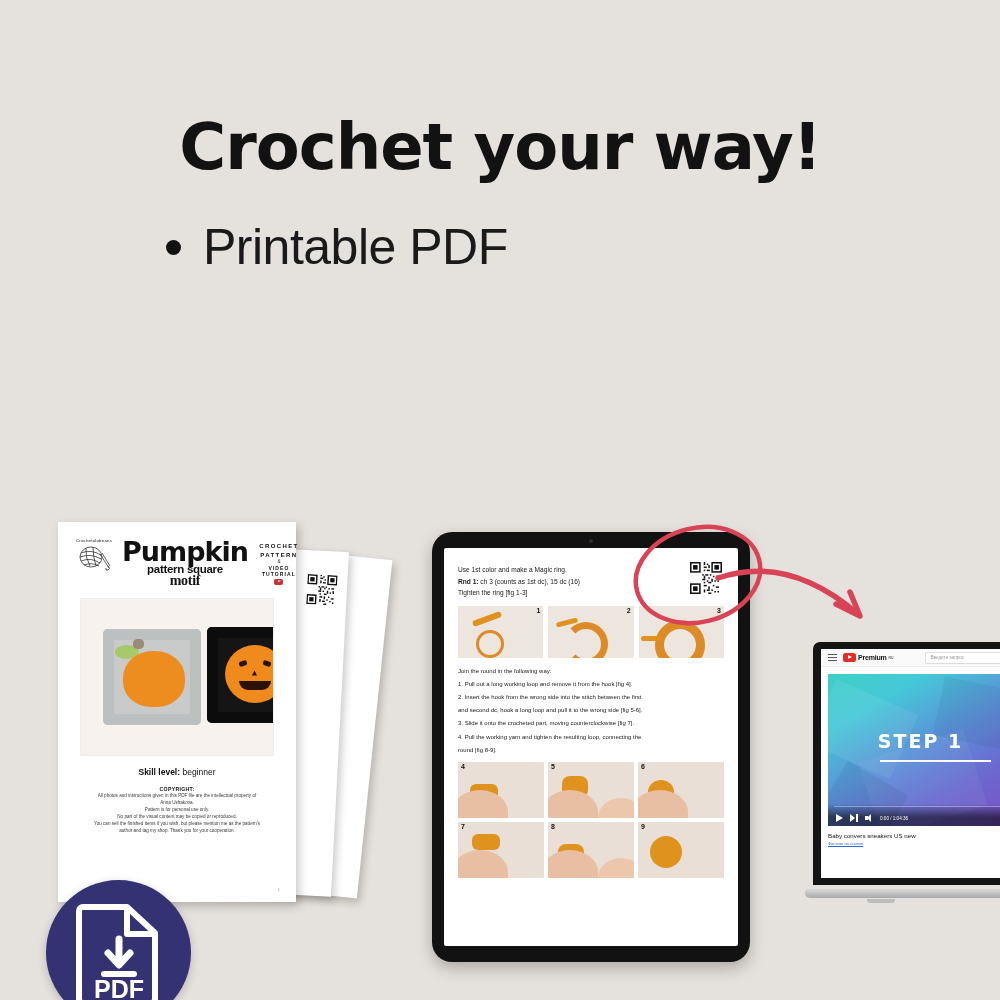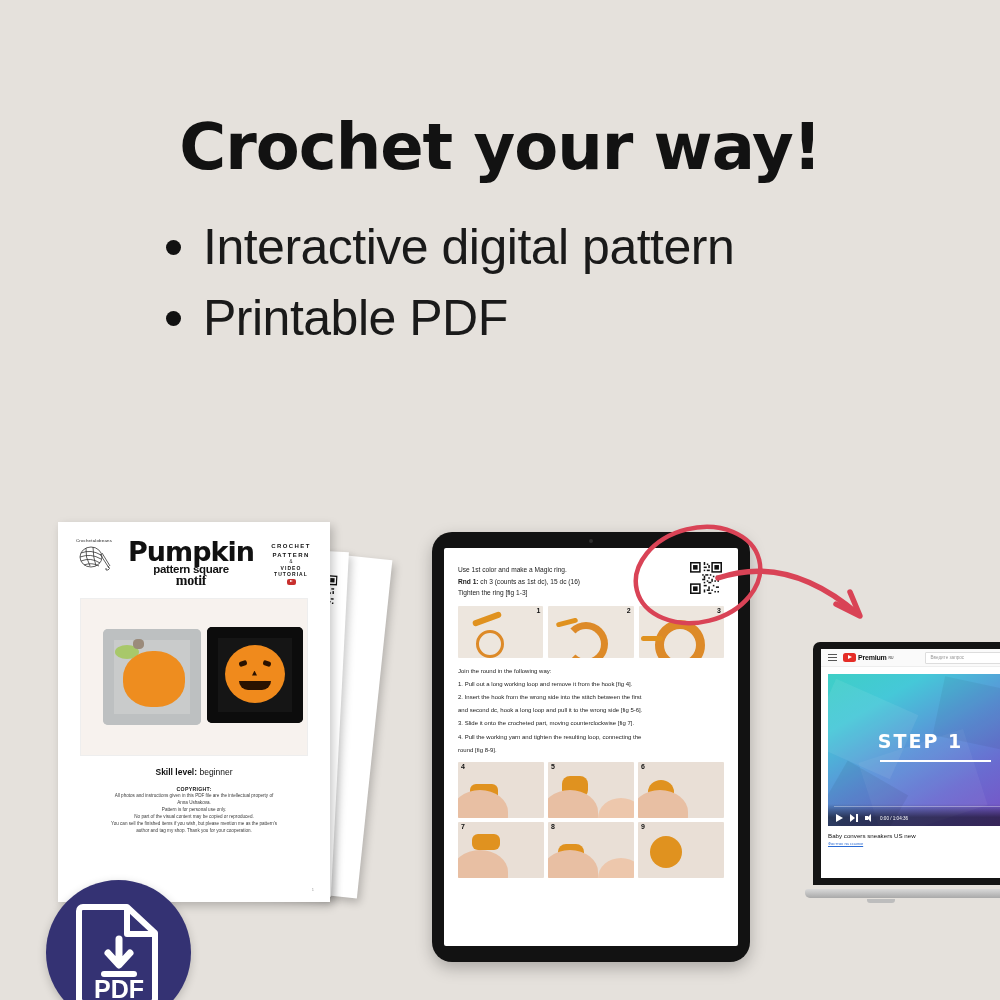"Interactive digital pattern" div.bullet { html: <div> <span></span> <span>Interactive digital pattern</span> </div> -> none }
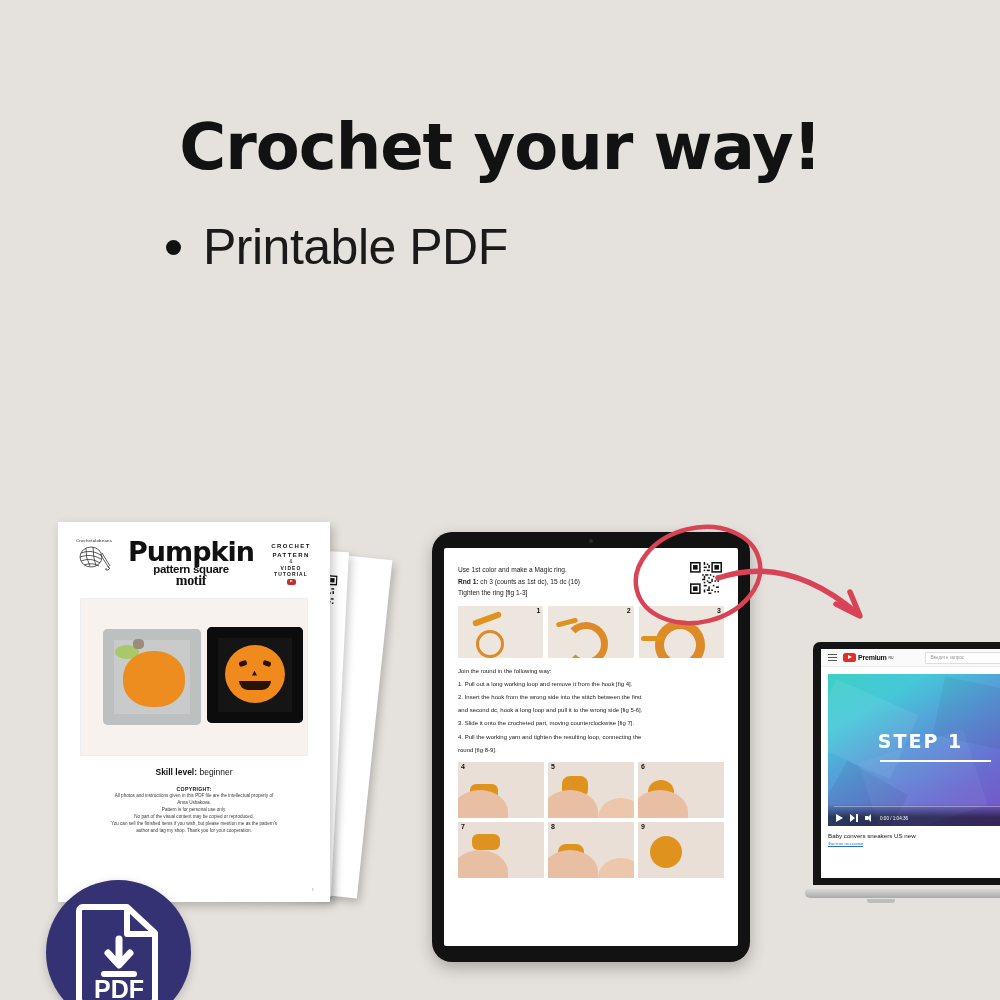"Pumpkin" .sheet-1 { width: 272px -> 238px }
